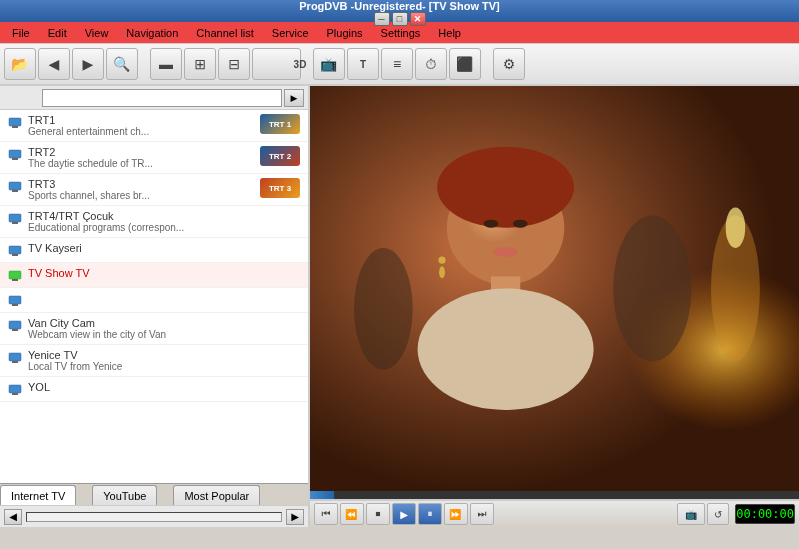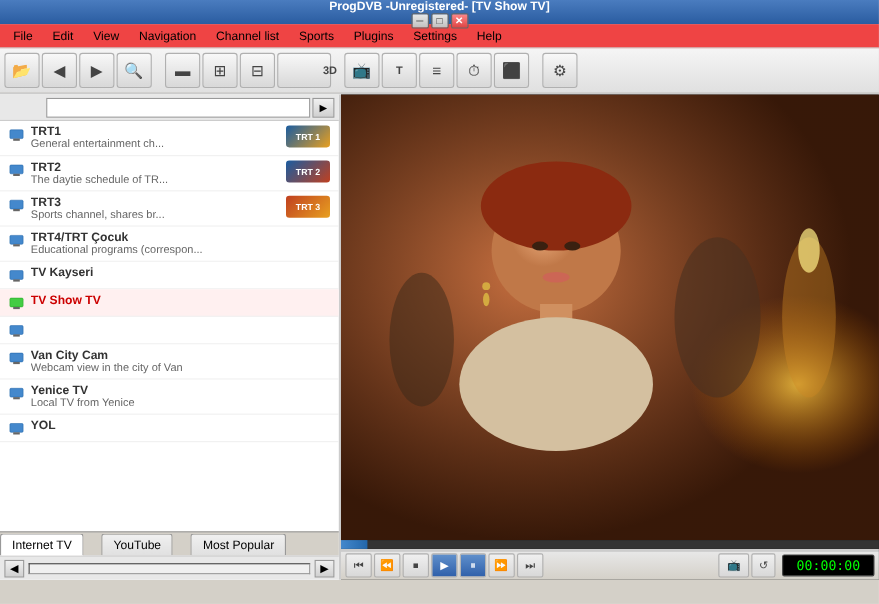"Sports" span.menu-item { text: Sports -> Service }
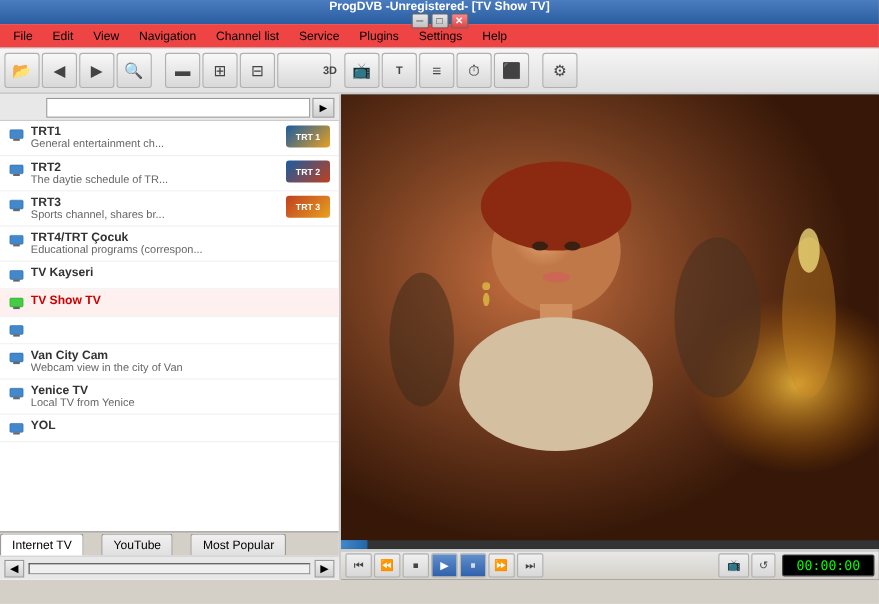"TRT1" .channel-name { font-weight: bold -> normal }
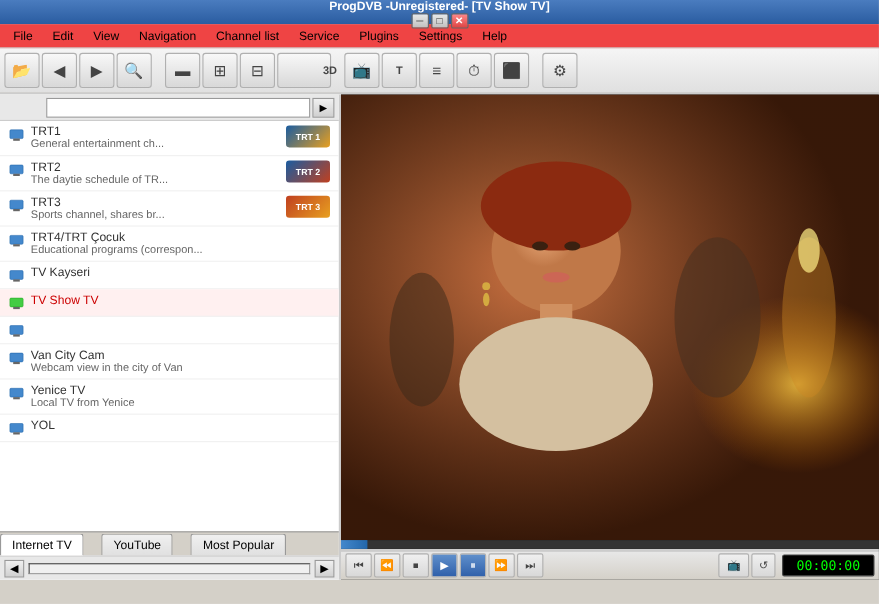"00:00:00" .time-display { padding: 2px 12px -> 2px 0 }
